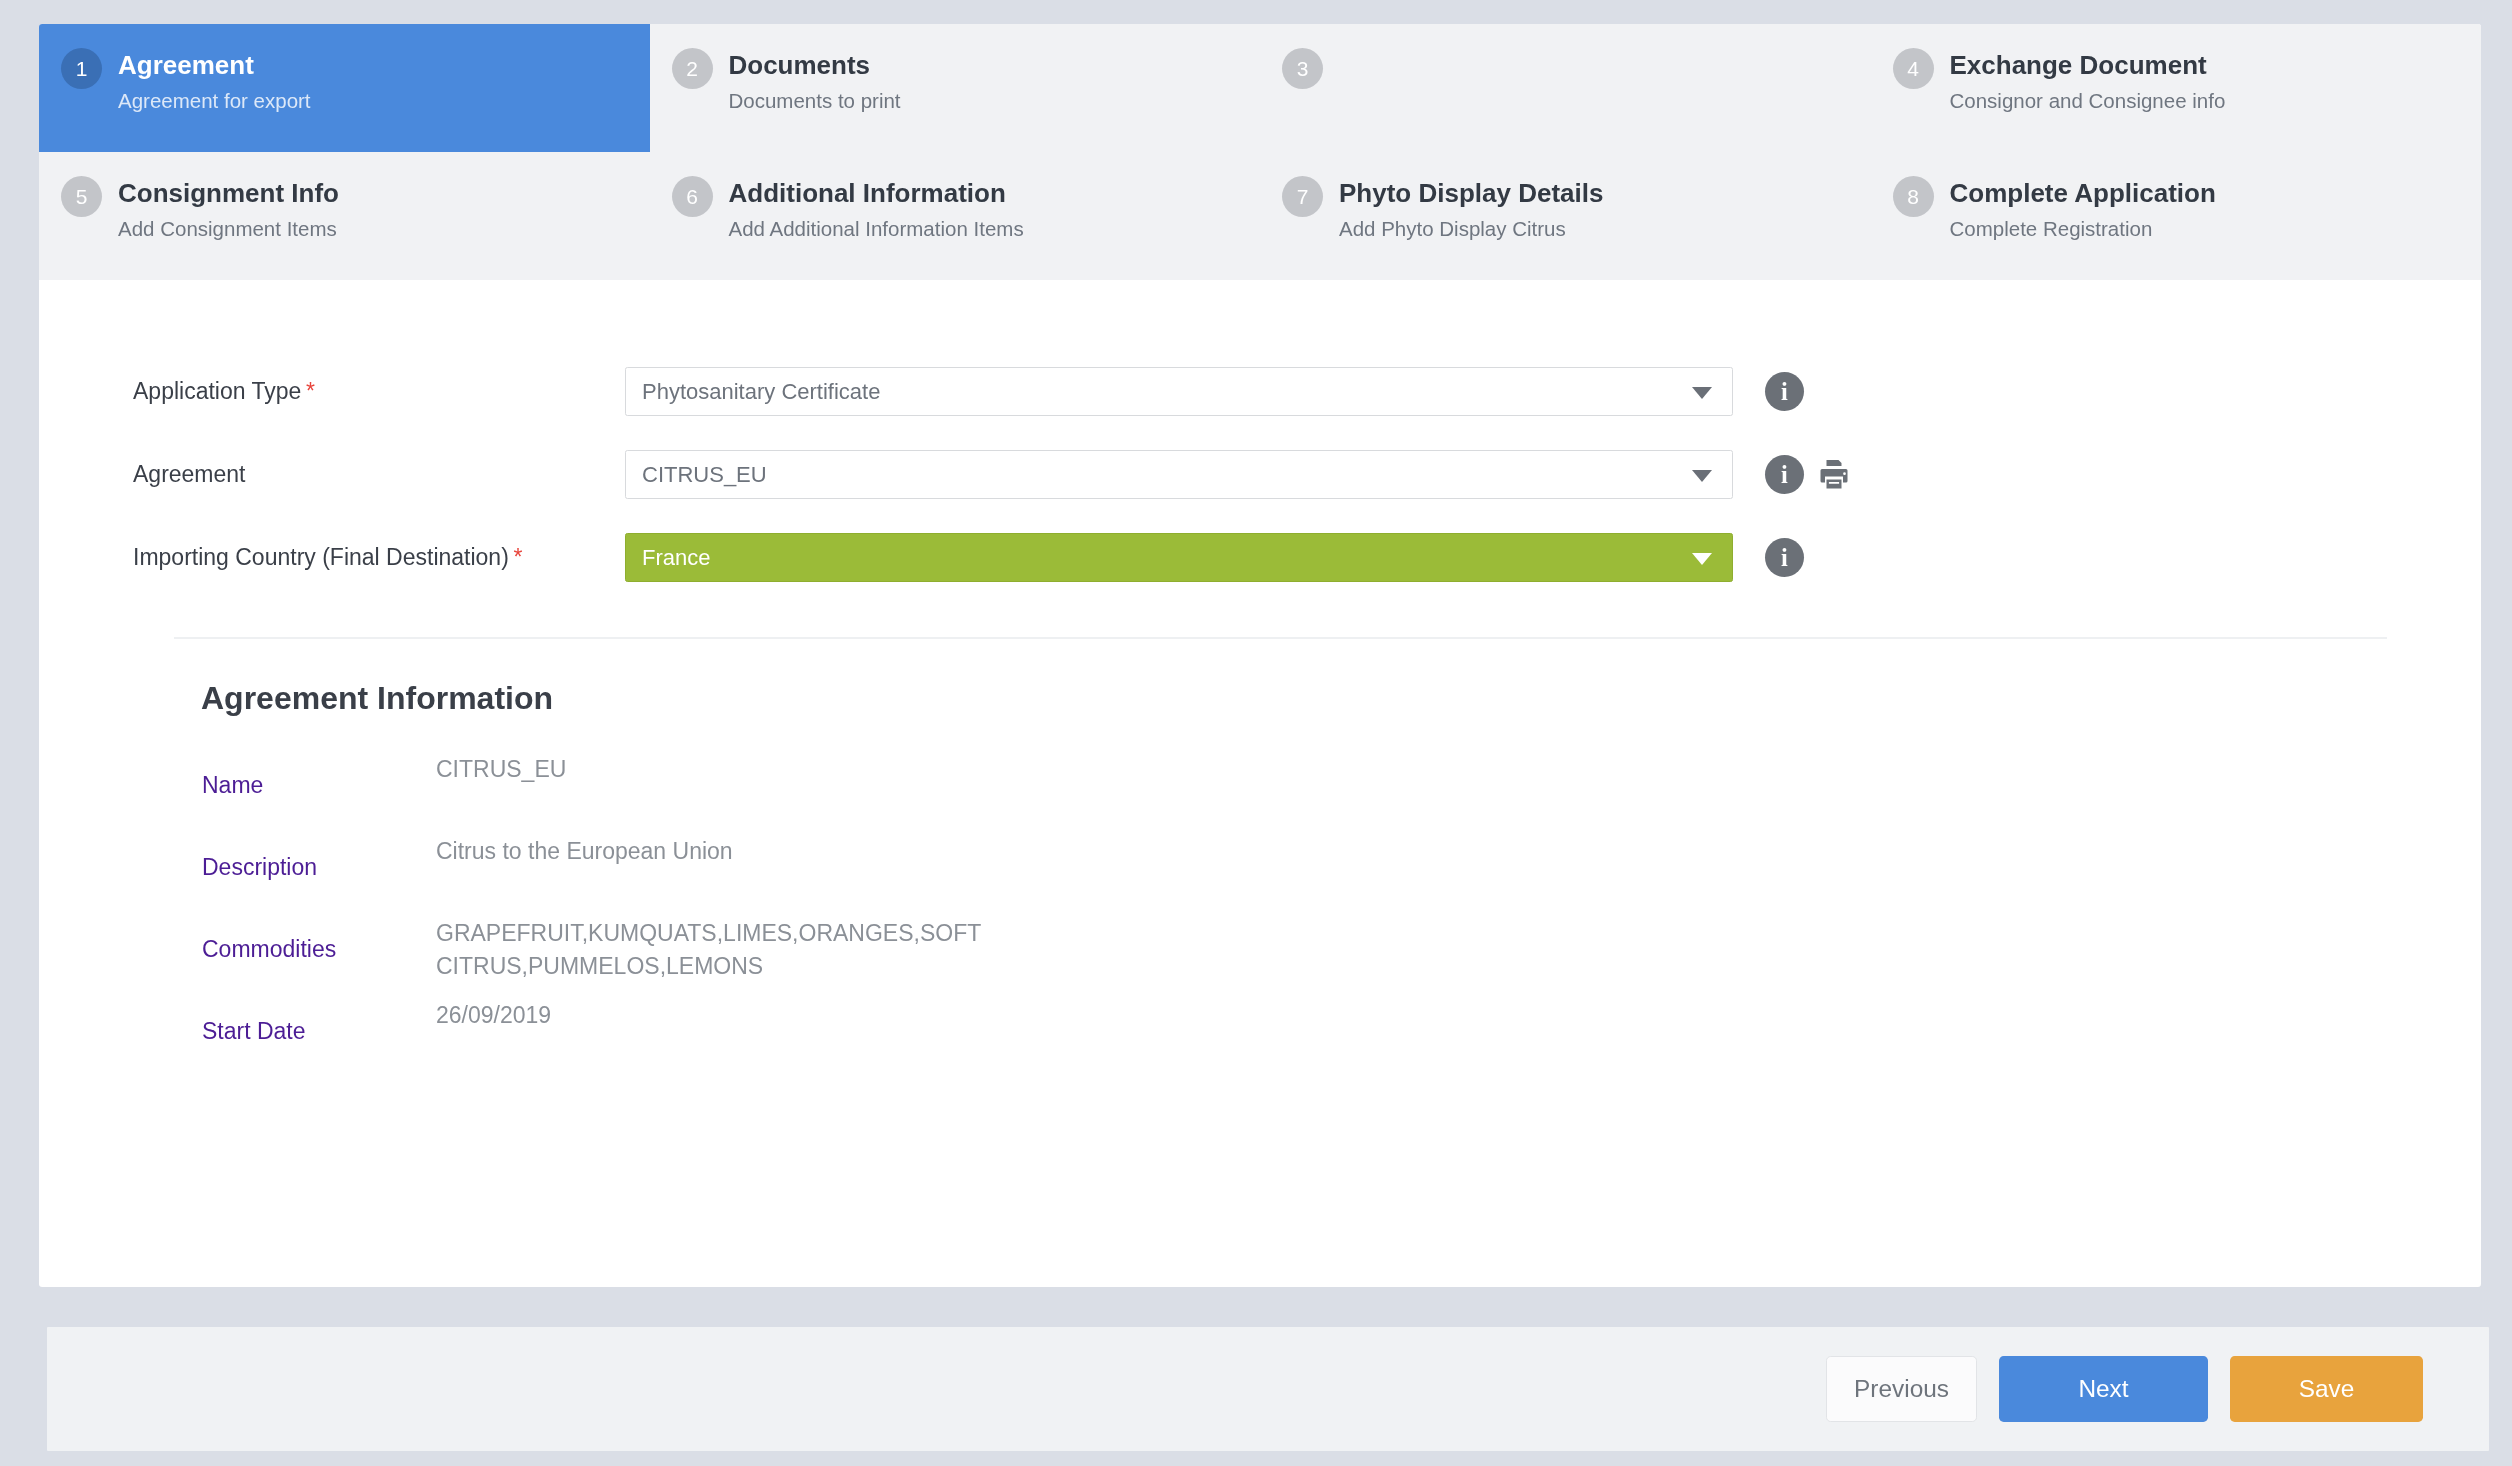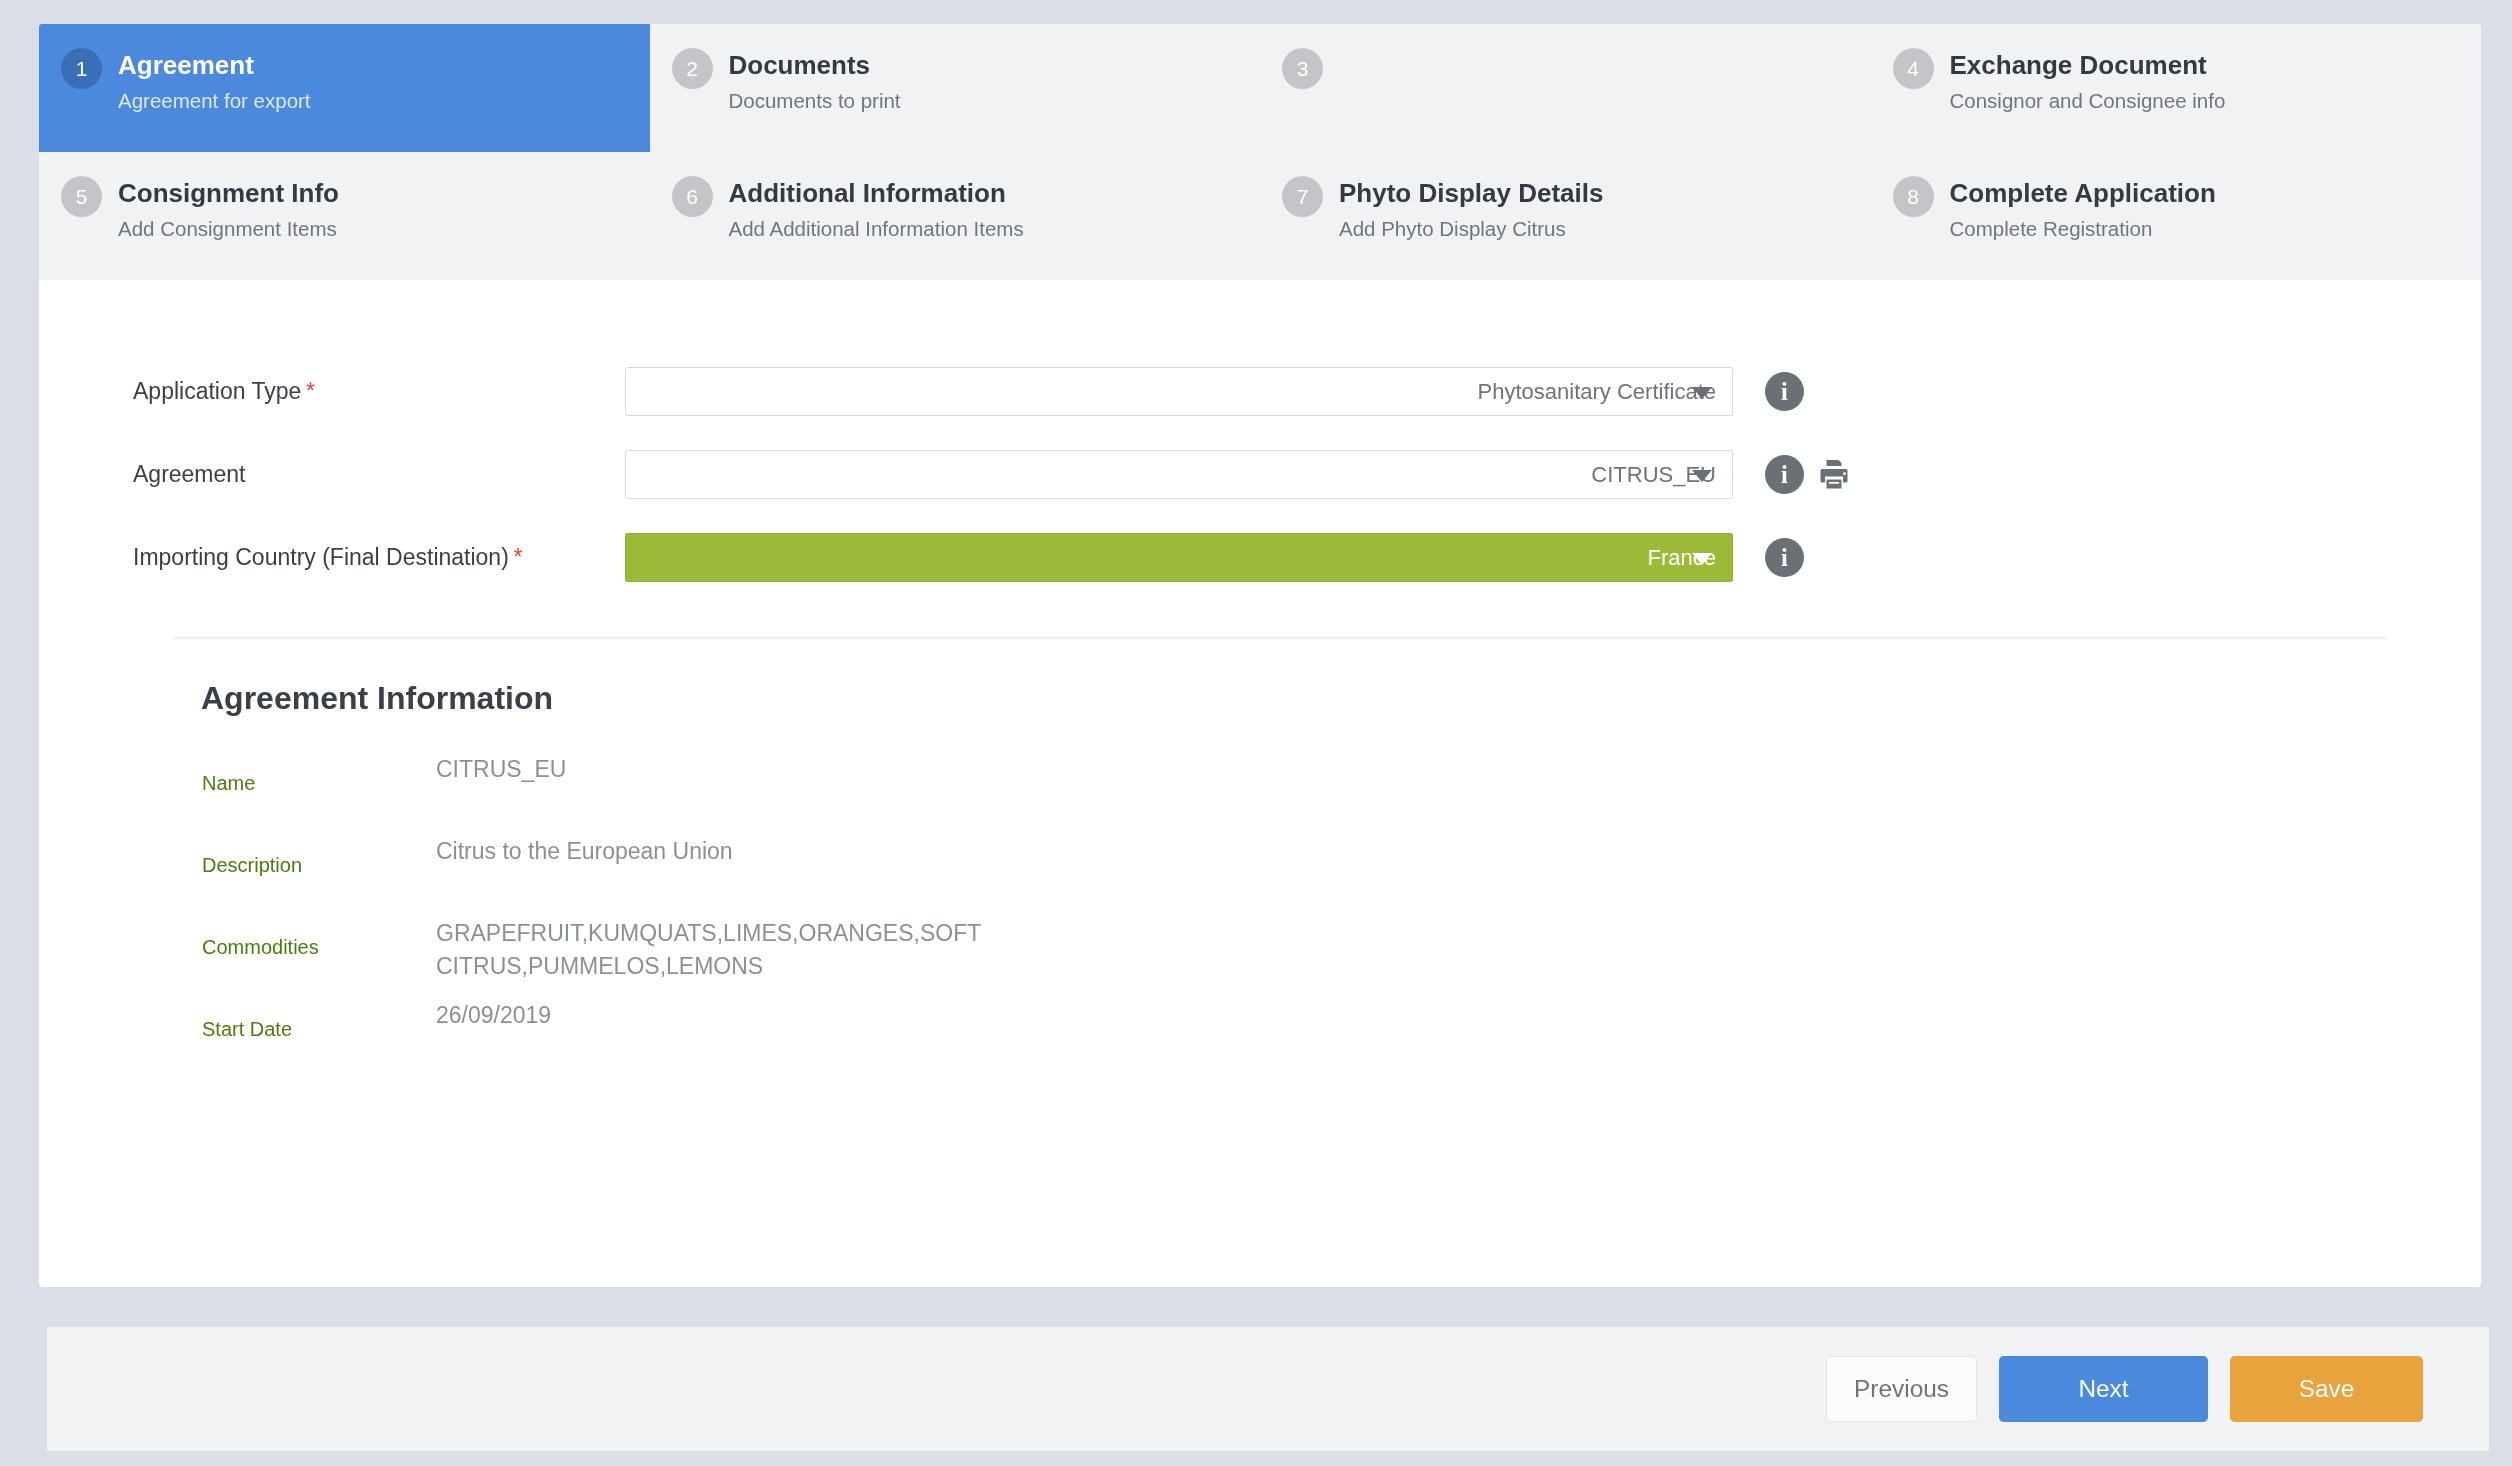"Phytosanitary Certificate" .f-control { justify-content: flex-end -> none }
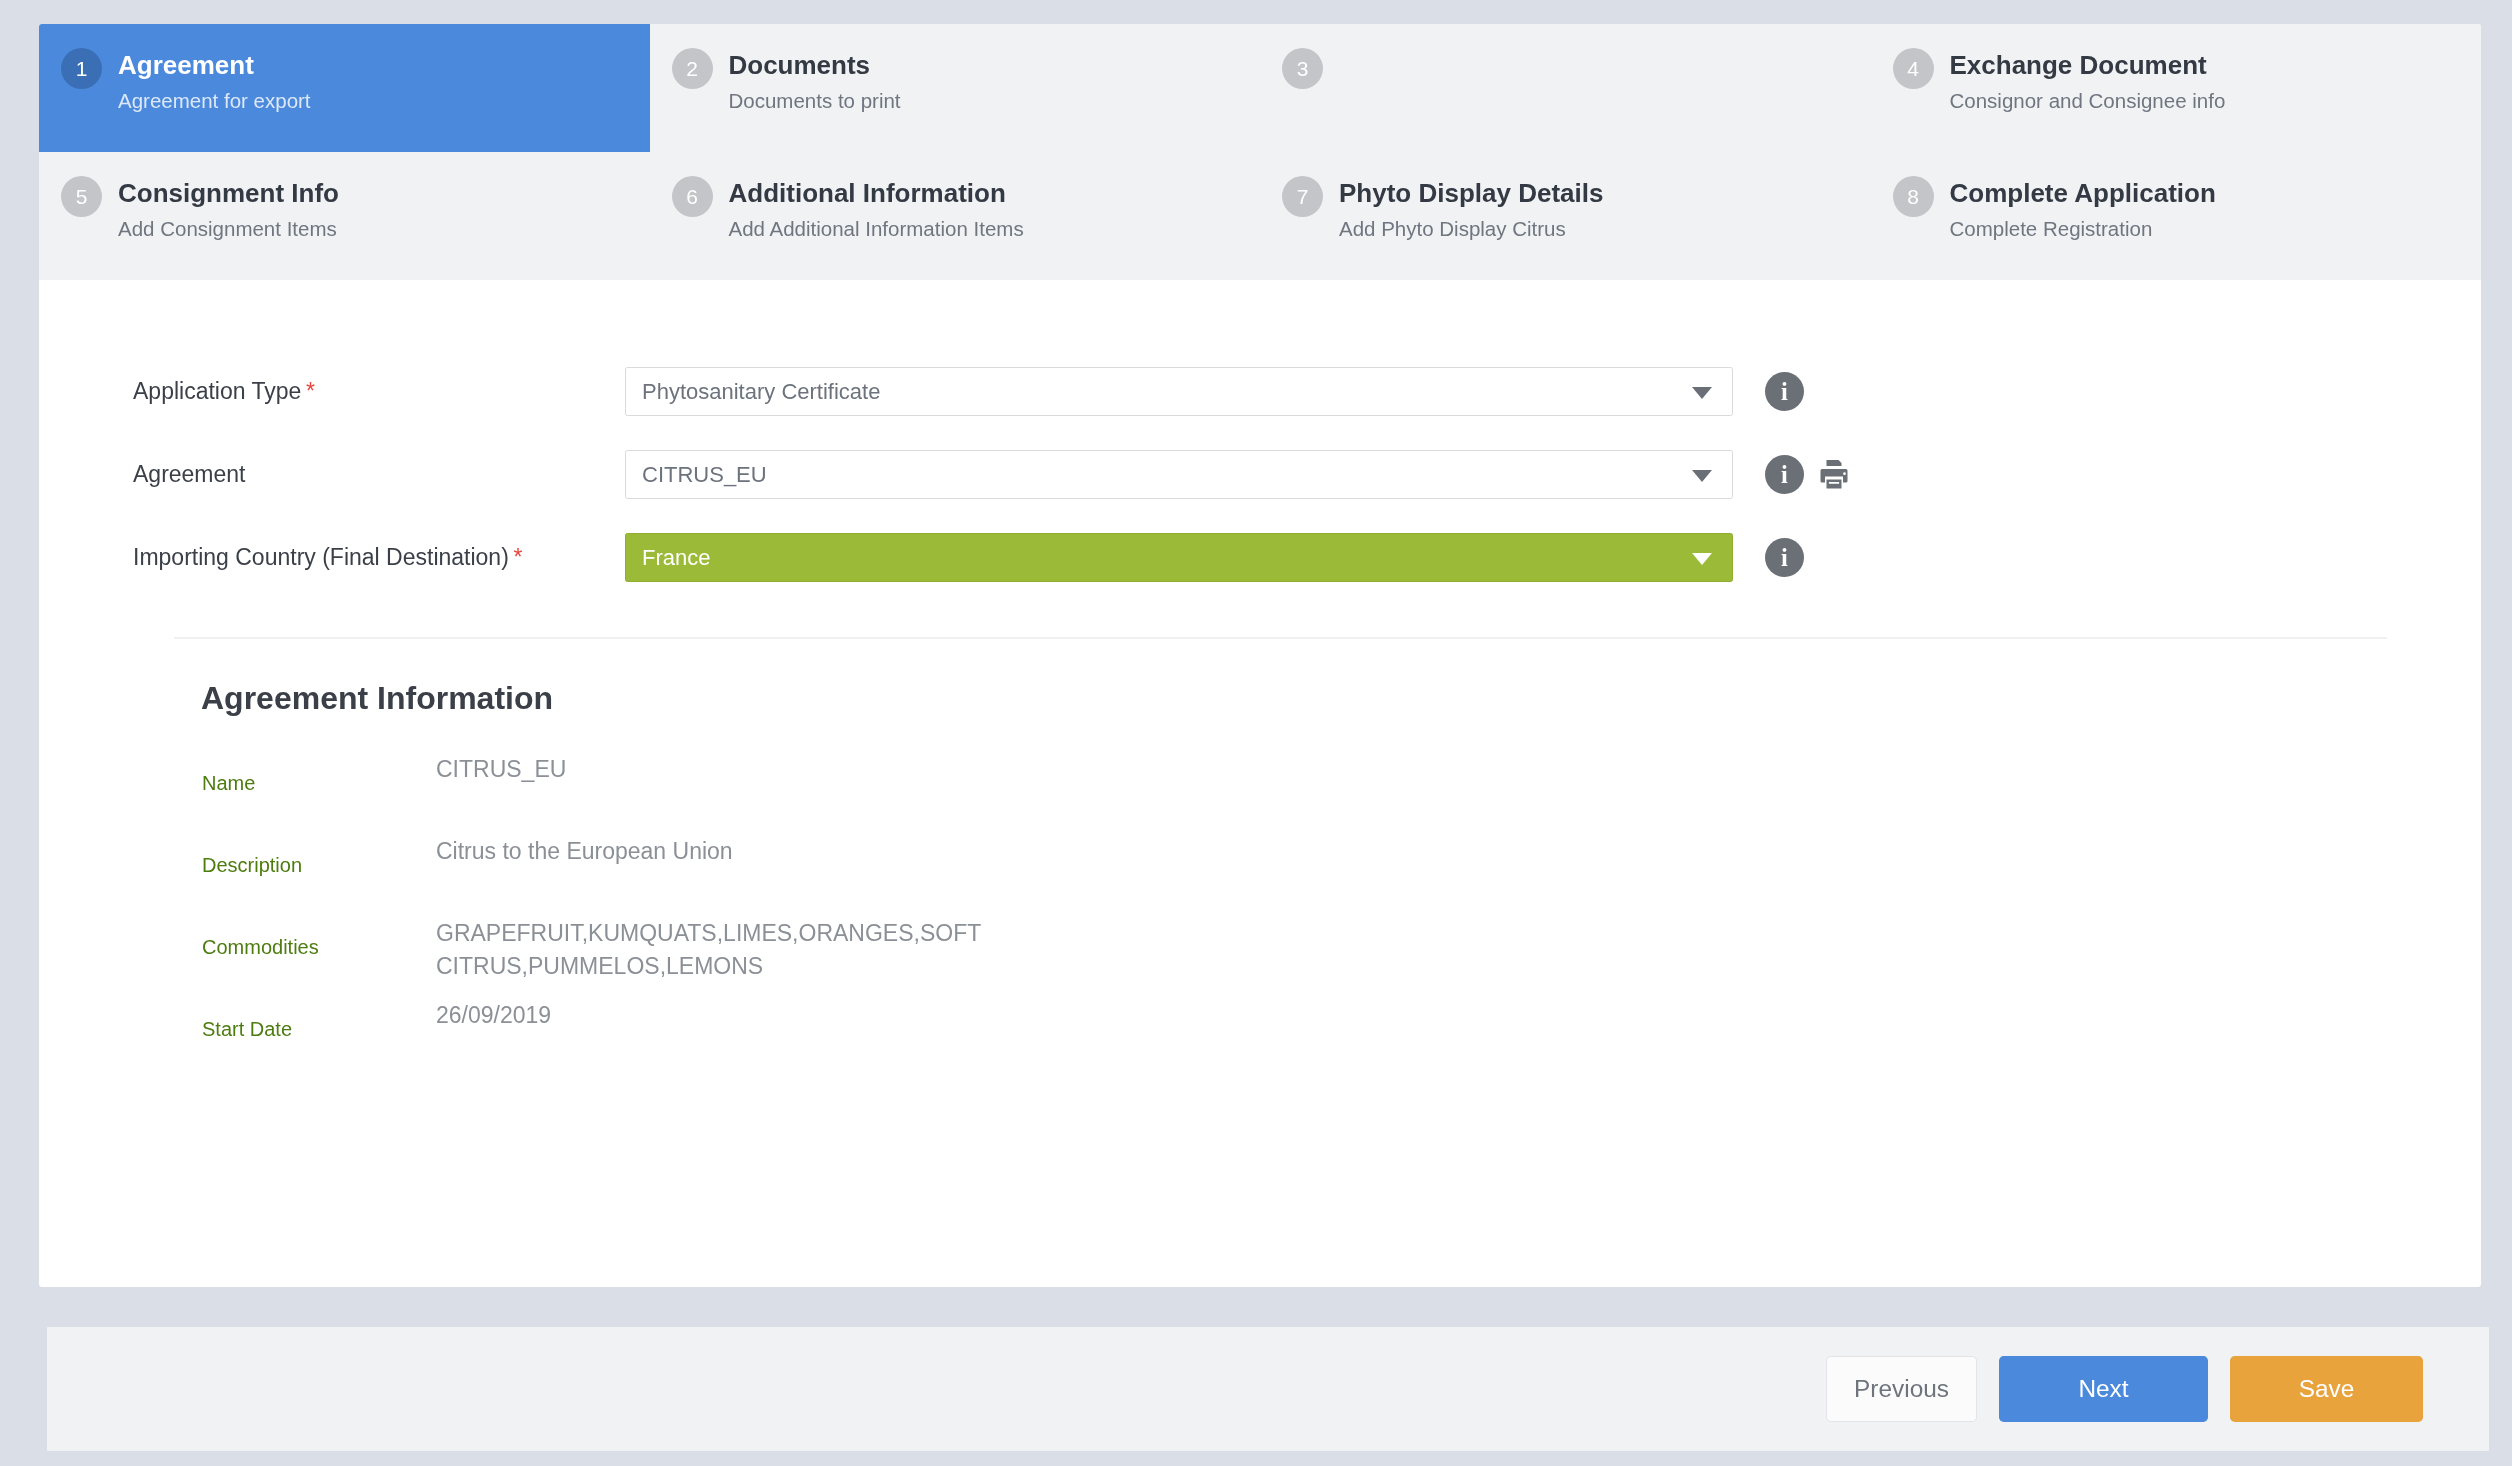"Name" .i-label { color: #4d7c0f -> #4c1d95; font-size: 20px -> 23px }
